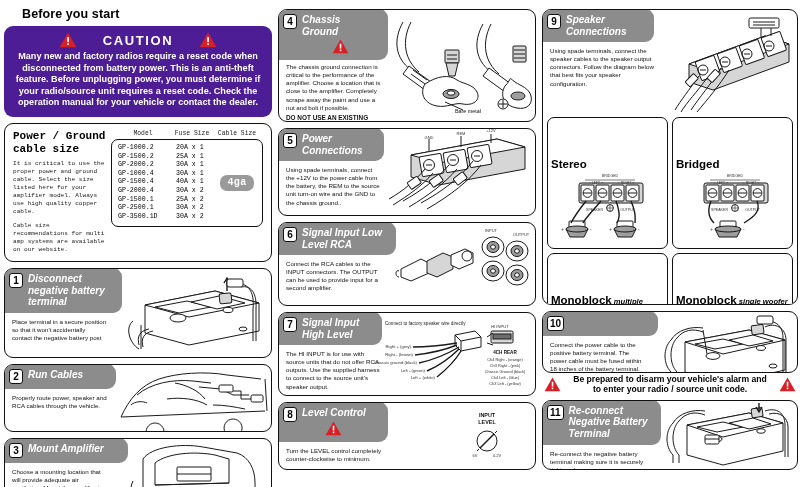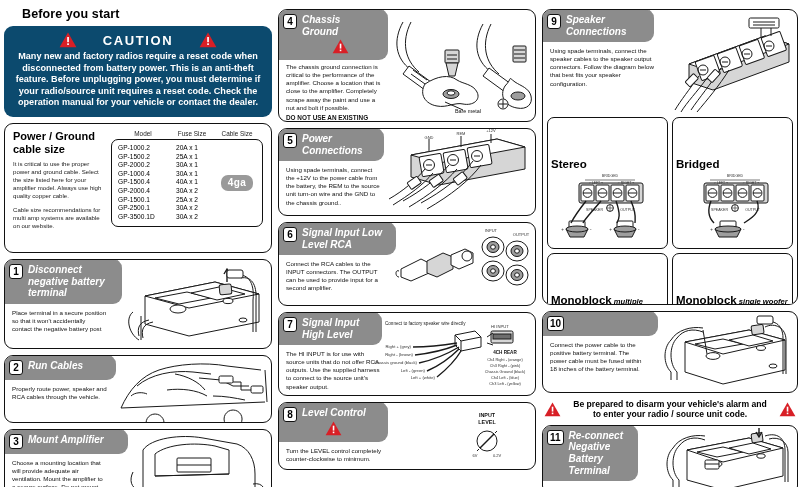"CAUTION" .caution-box { background: #0c4a6e -> #4c1d95 }
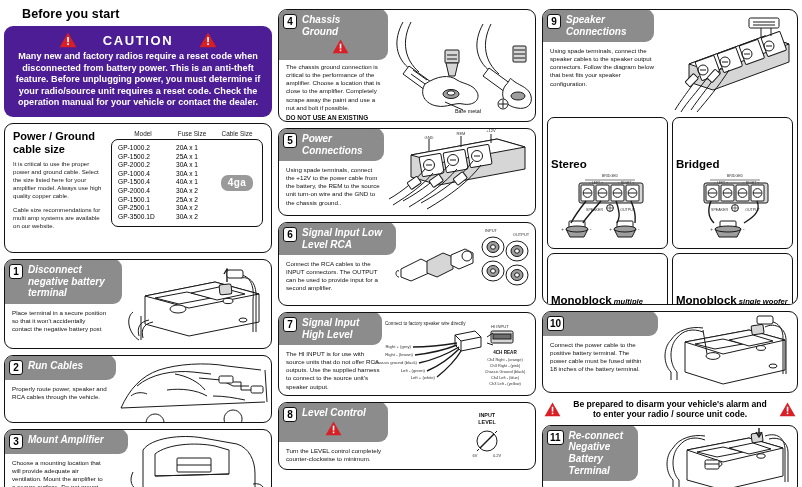"Power / Ground cable size" .cable-panel { font-family: none -> Liberation Mono, monospace; padding: 6px 8px 22px 8px -> 6px 8px 7px 8px }
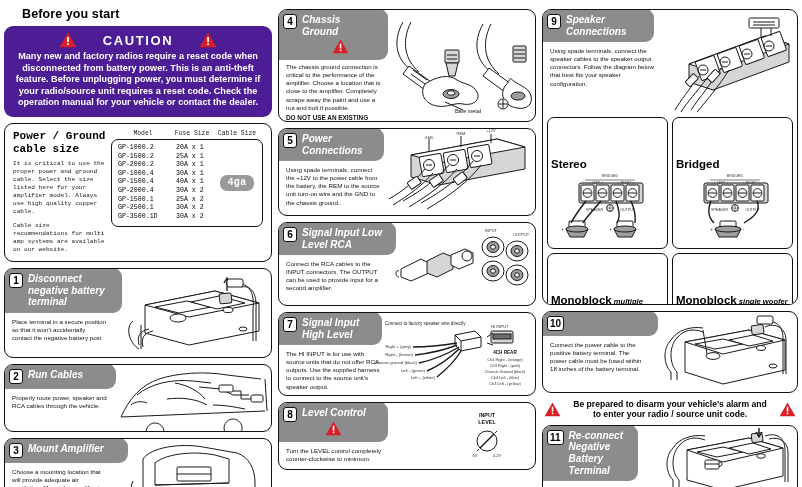"10" div.panel { height: 82px -> 62px }
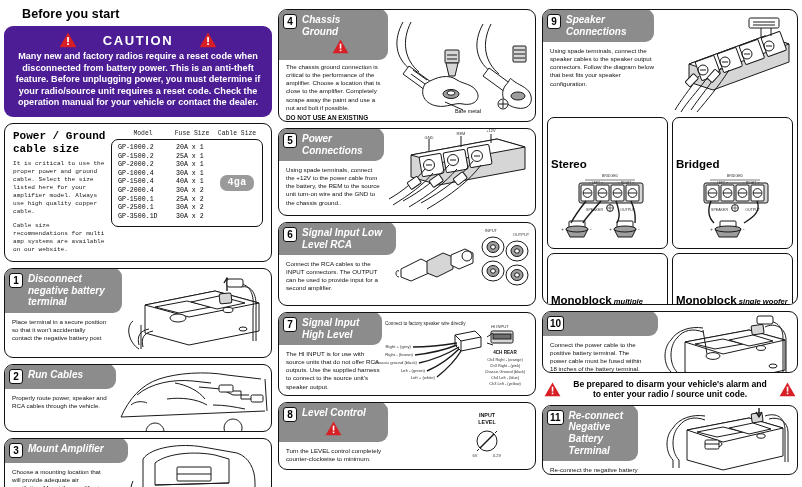"Be prepared to disarm your" .alert-banner { margin-top: 5px -> none }
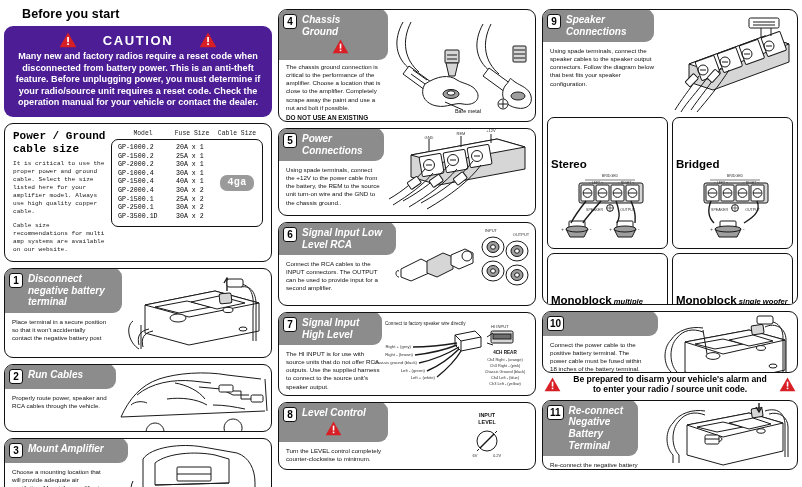"11" div.step-tab { width: 96px -> 119px }
